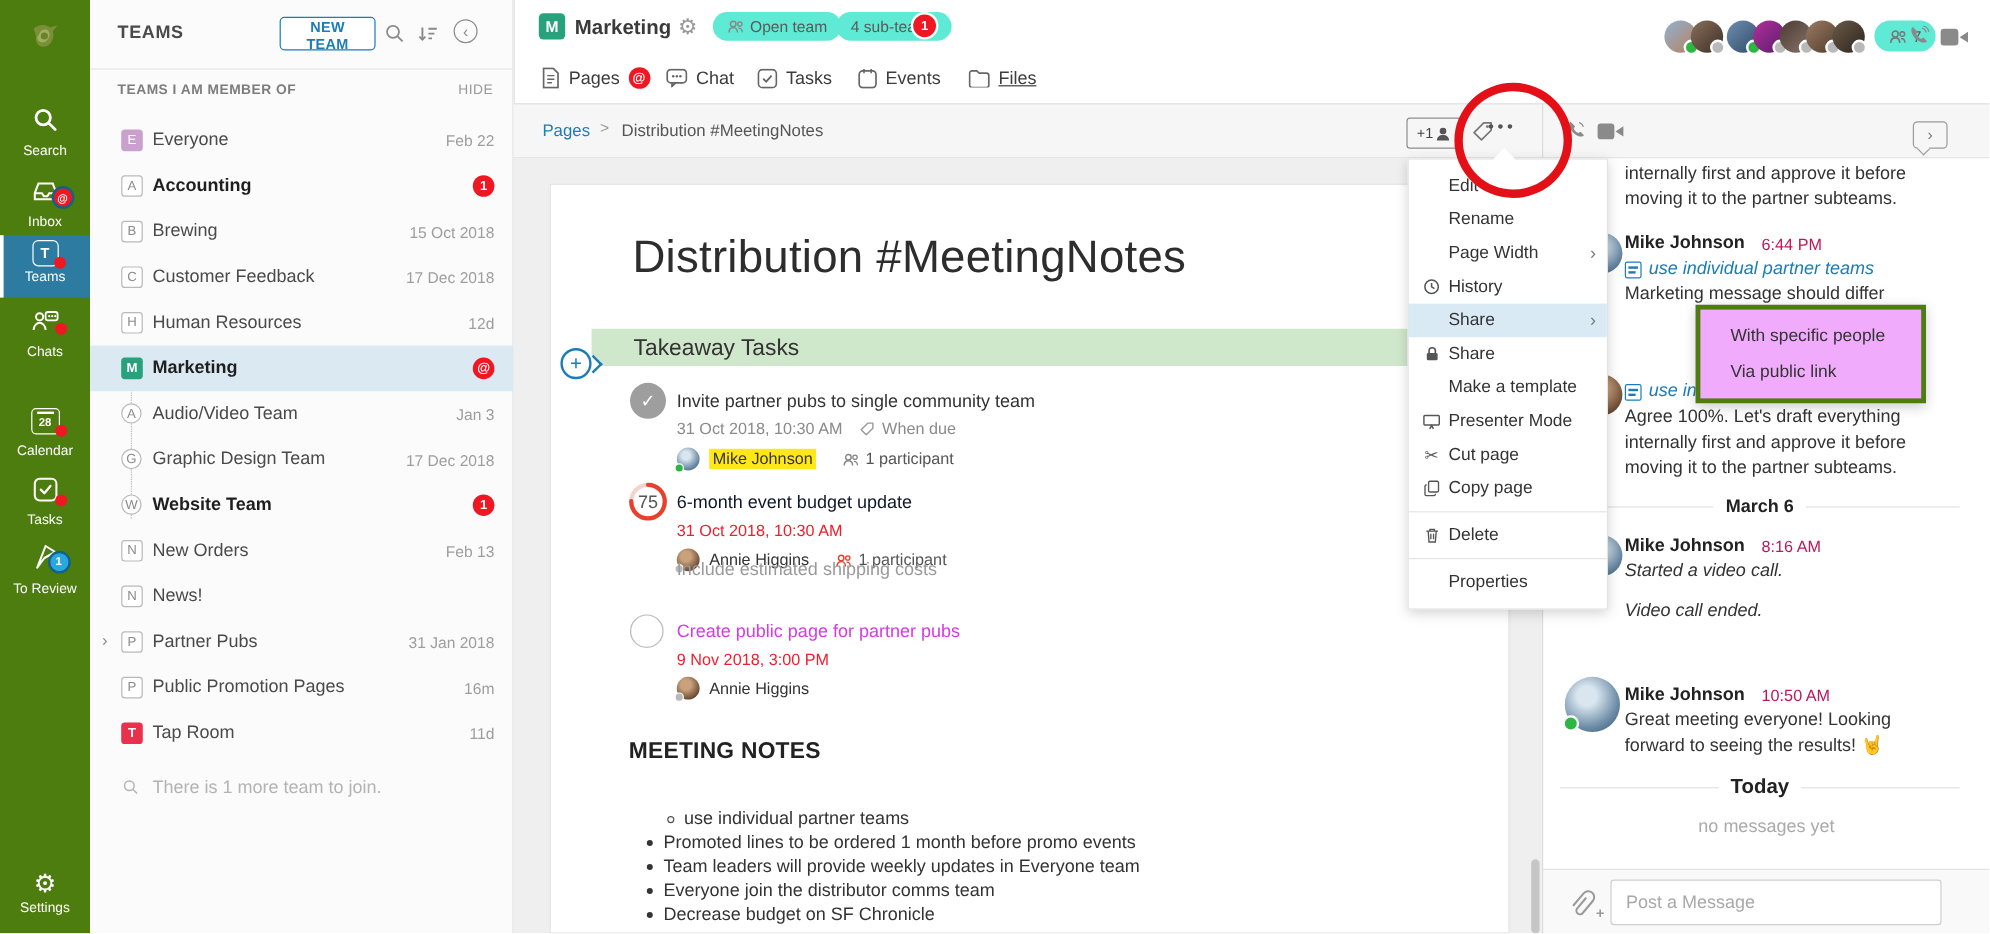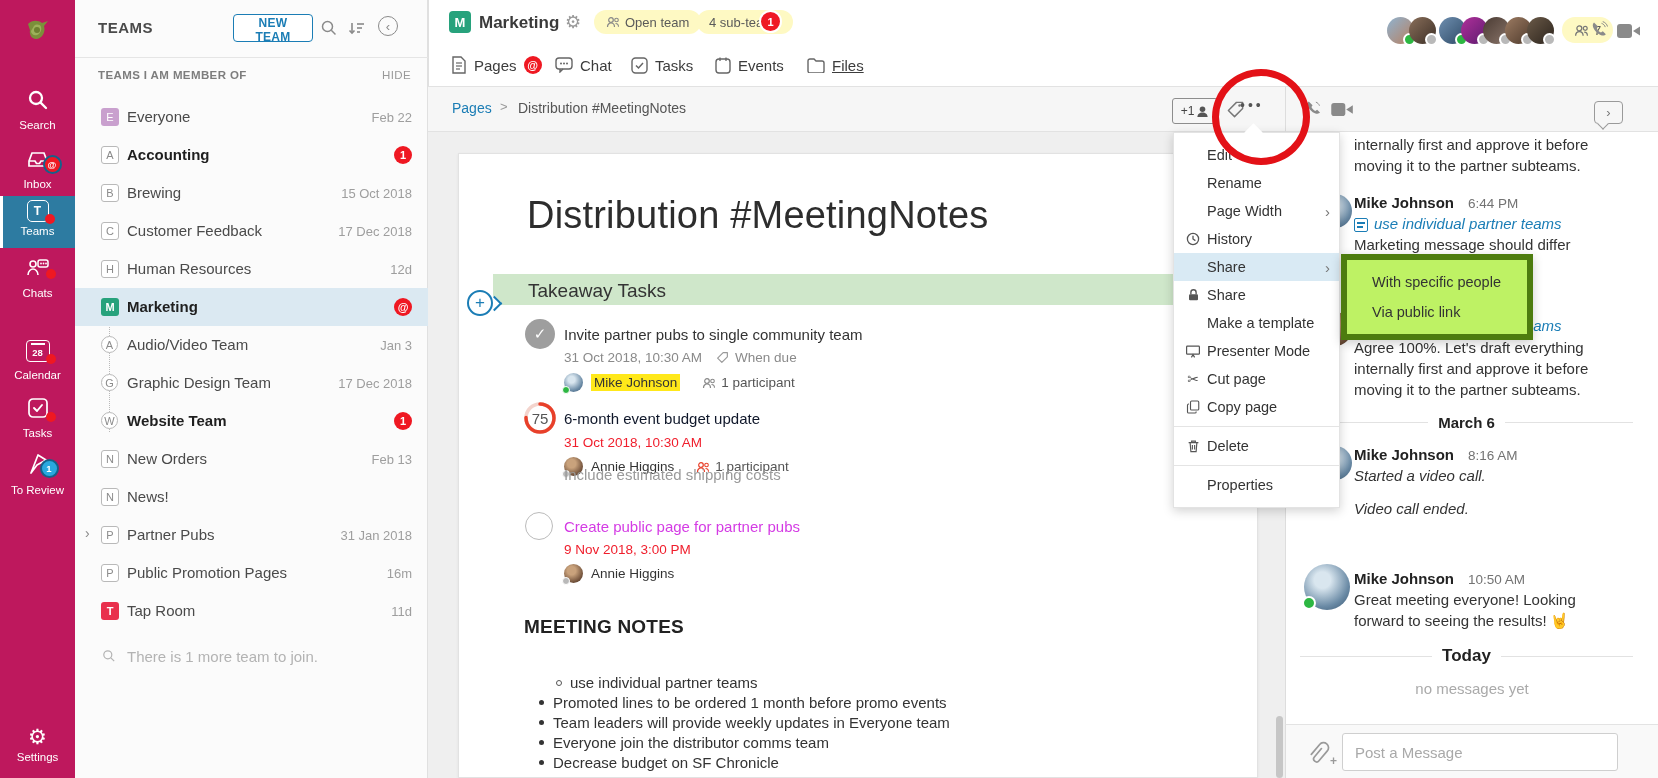"Open team" .pill { background: #fef9c3 -> #5eead4 }
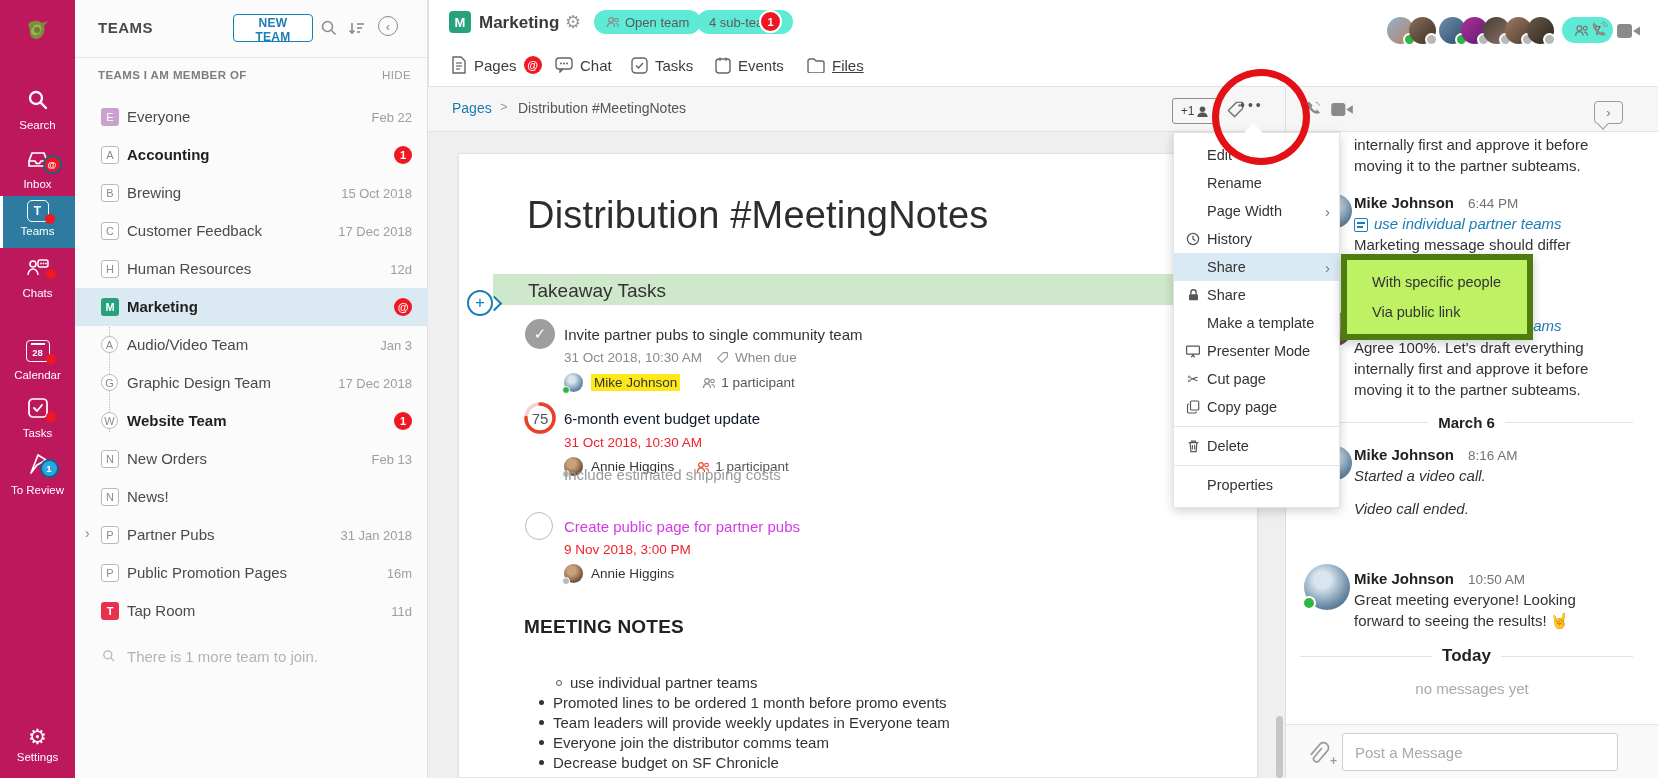"Search" #rail { background: #be185d -> #4d7c0f }
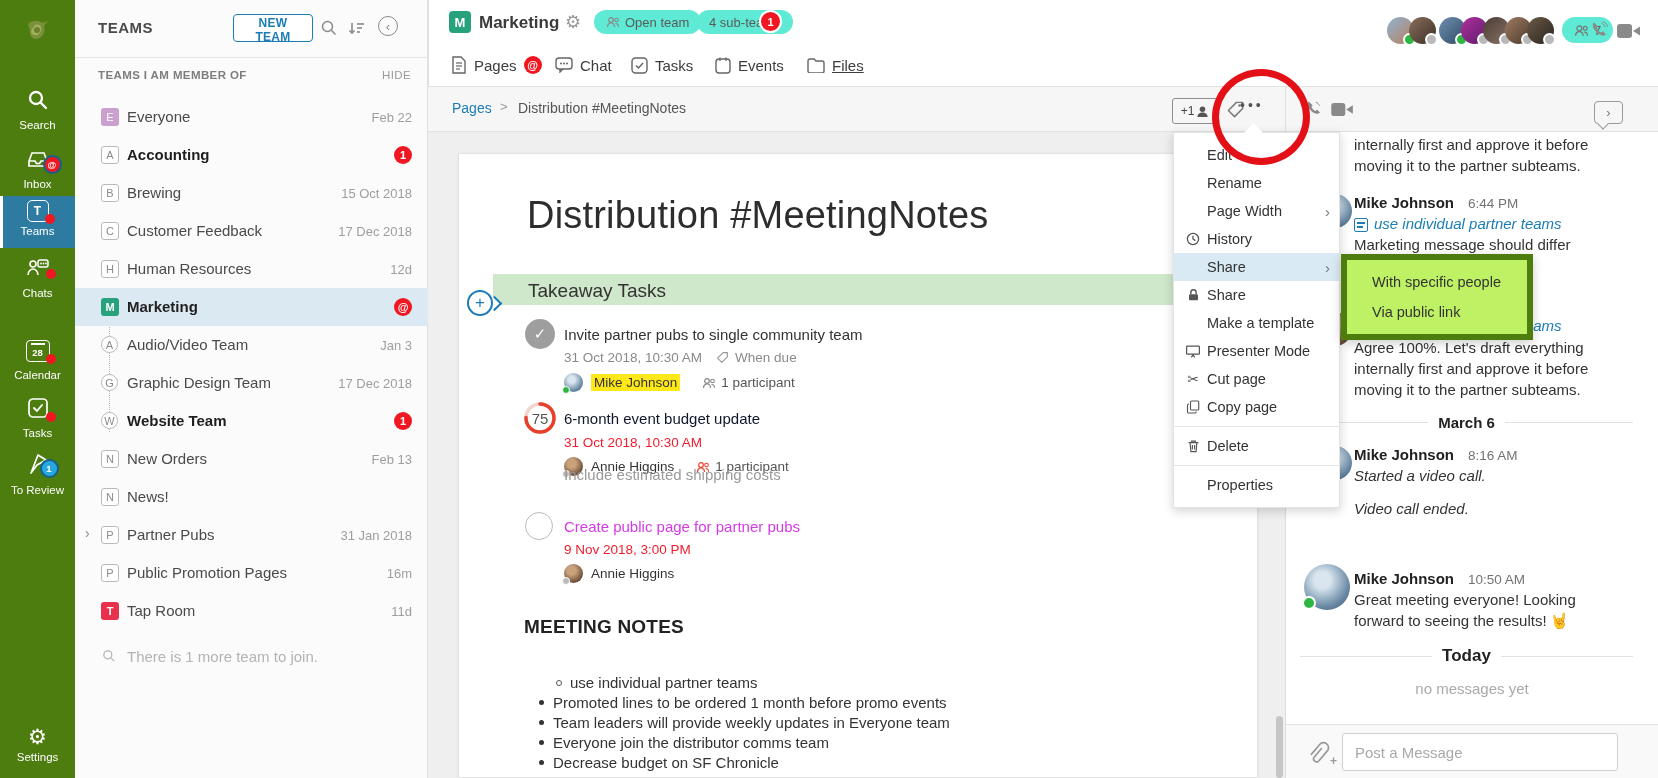"6:44 PM" .ch-time { color: #737373 -> #be185d }
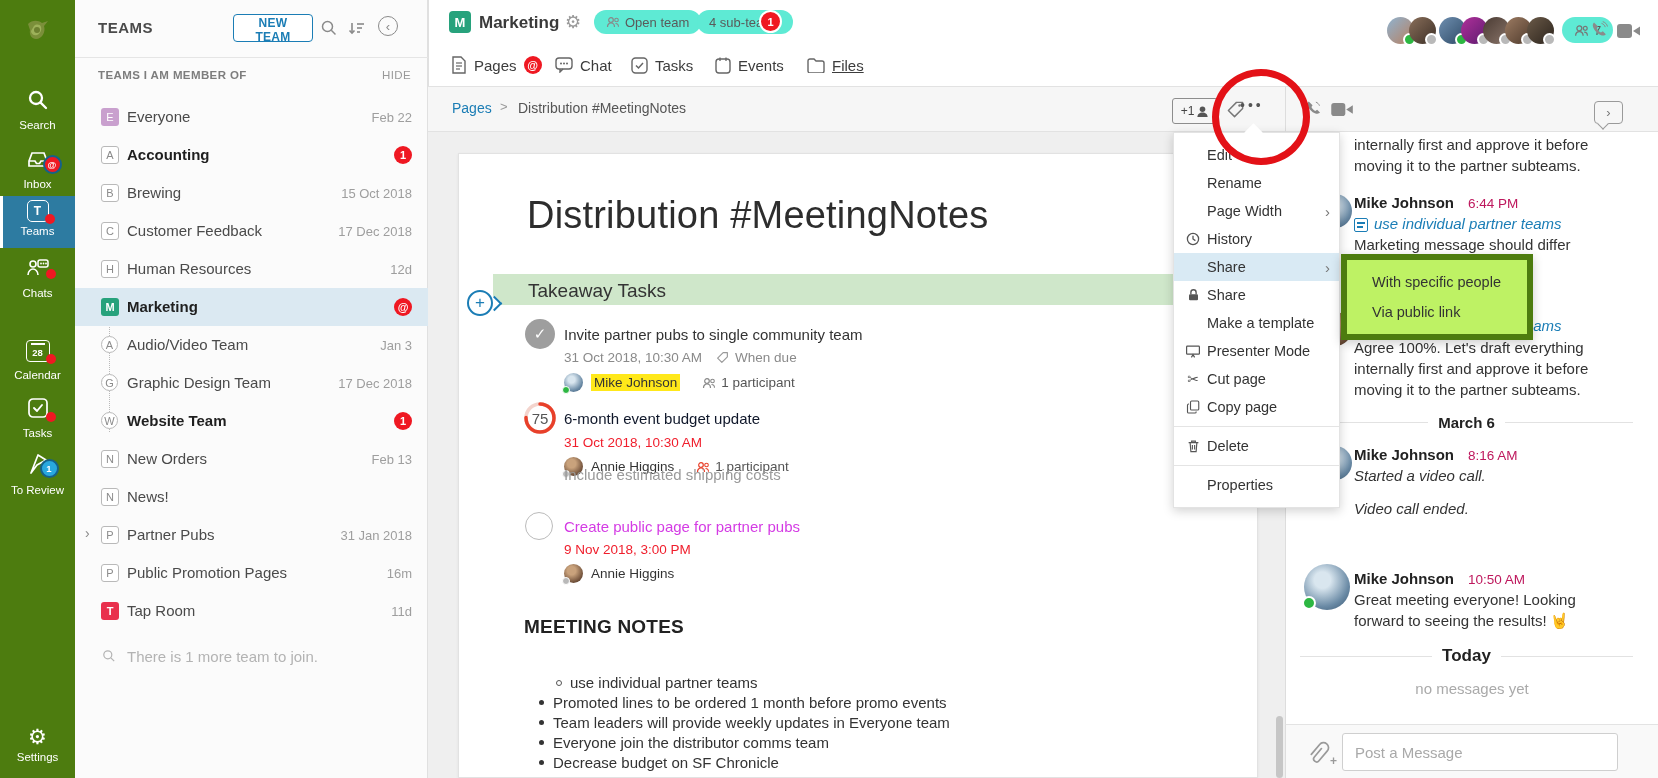"With specific people" #submenu { background: #bef264 -> #f0abfc; border: 6px solid #4d7c0f -> 4px solid #4d7c0f; left: 1341px -> 1413px }
